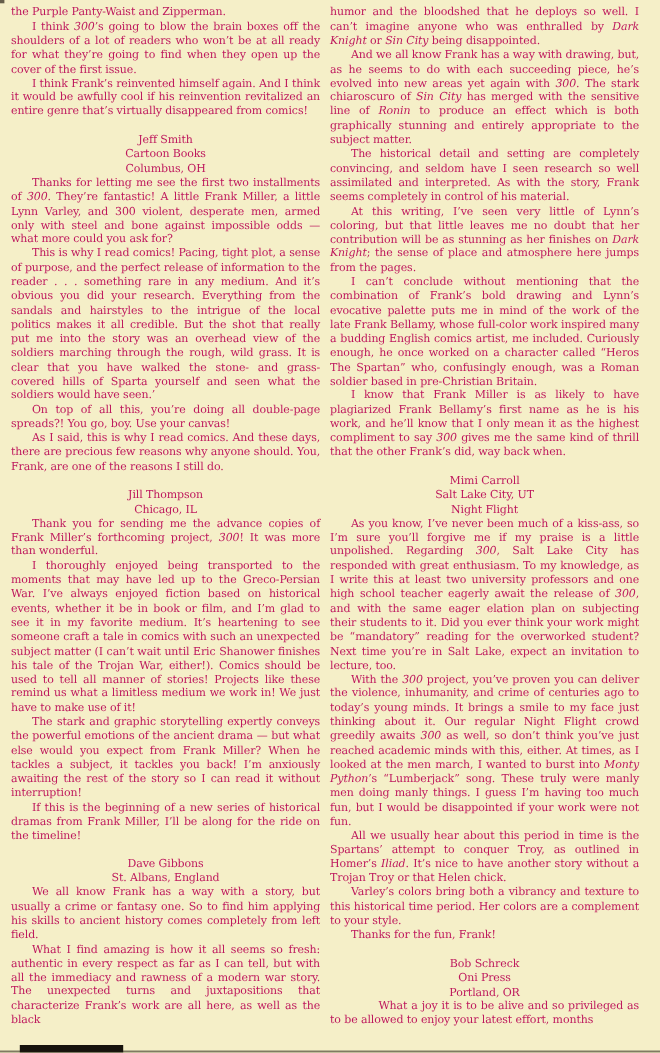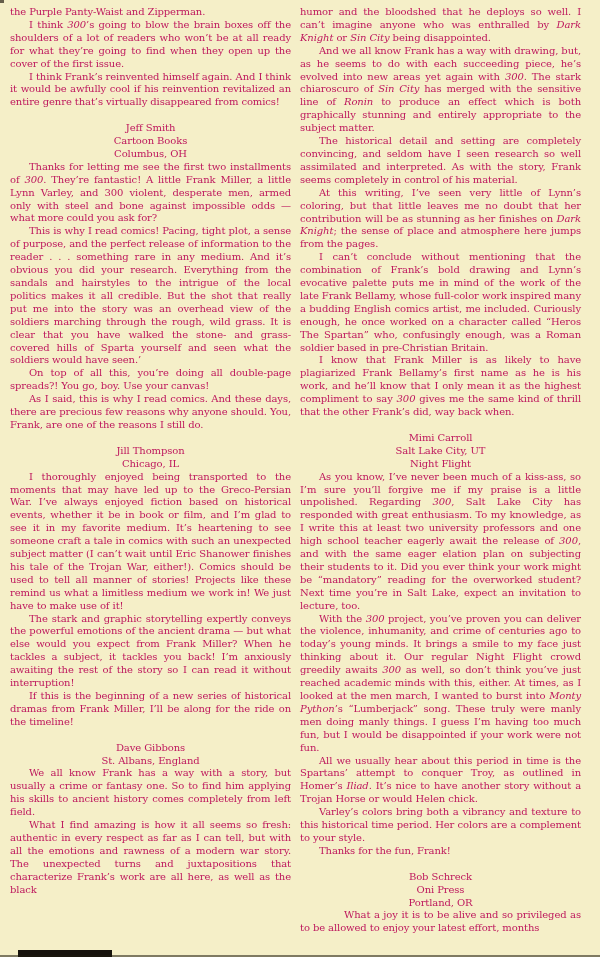"Thank you for sending me" p.para { html: none -> <p><span>Thank you for sending me the advance copies of Frank Miller’s forthcoming project, </span><i>300</i><span>! It was more than wonderful.</span></p> }
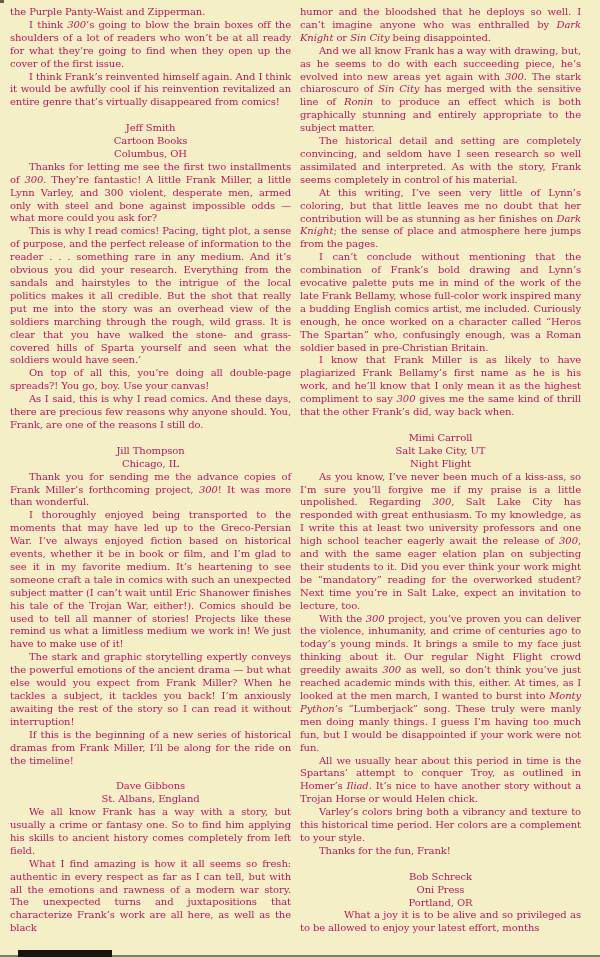". It’s nice to have" span { text: Horse or would -> Troy or that }
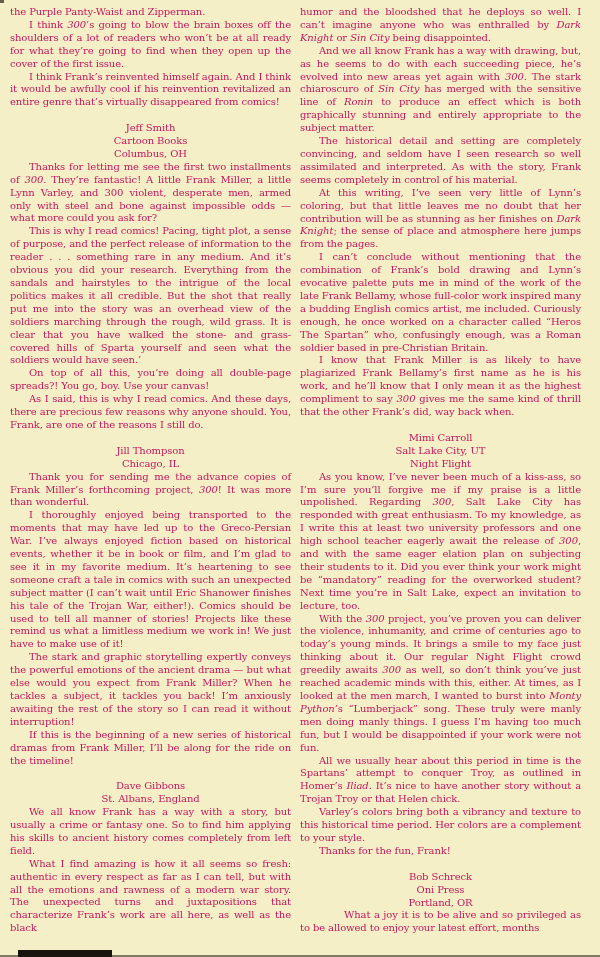"What I find amazing is" span { text: emotions -> immediacy }
